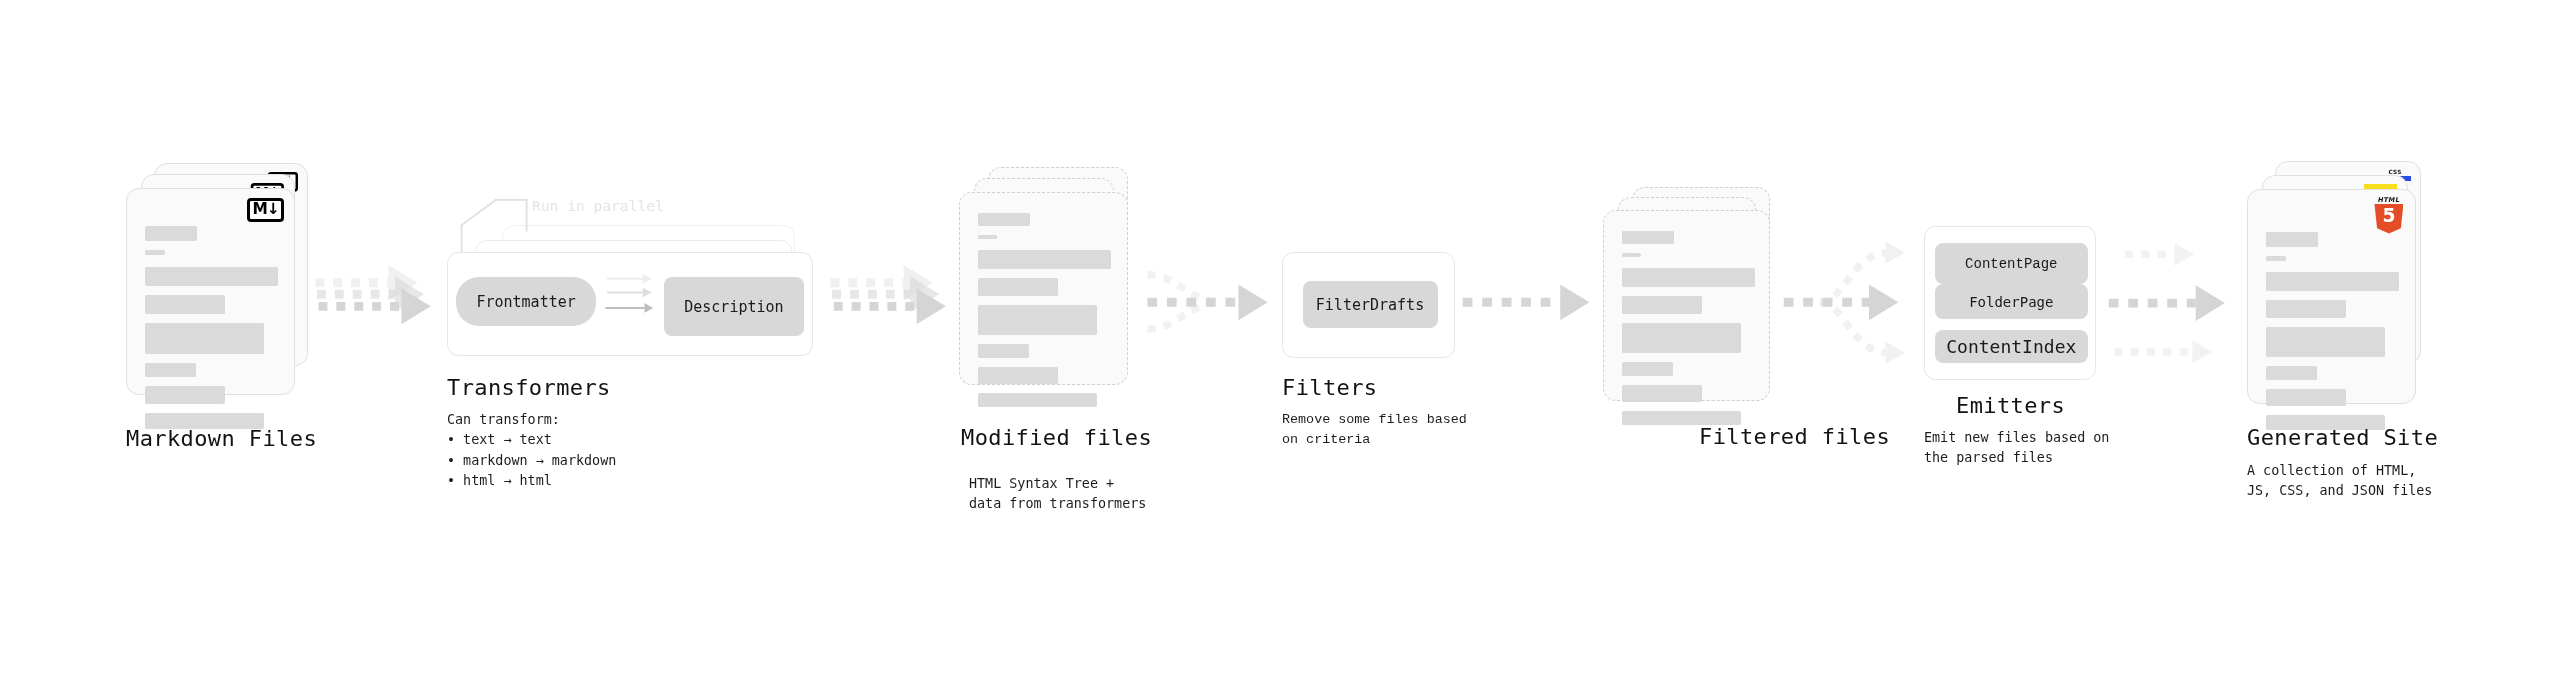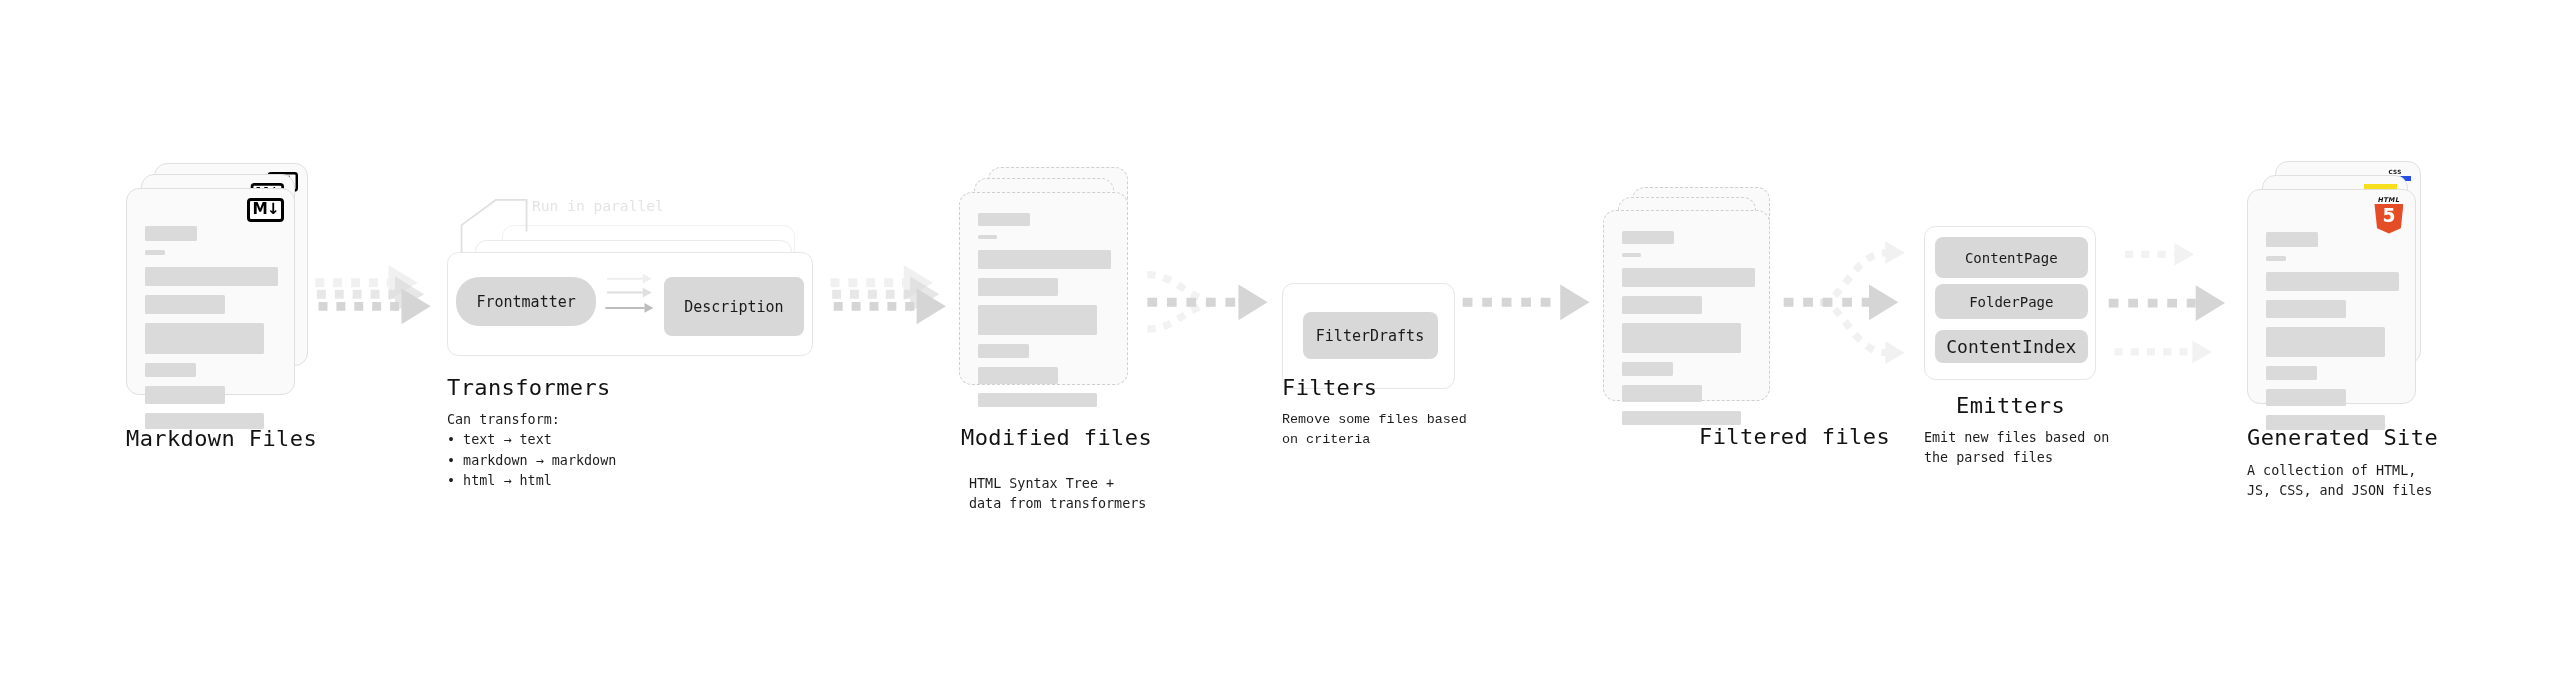"ContentPage" div.pill { font-family: none -> Liberation Mono, monospace; top: 10px -> 16px }
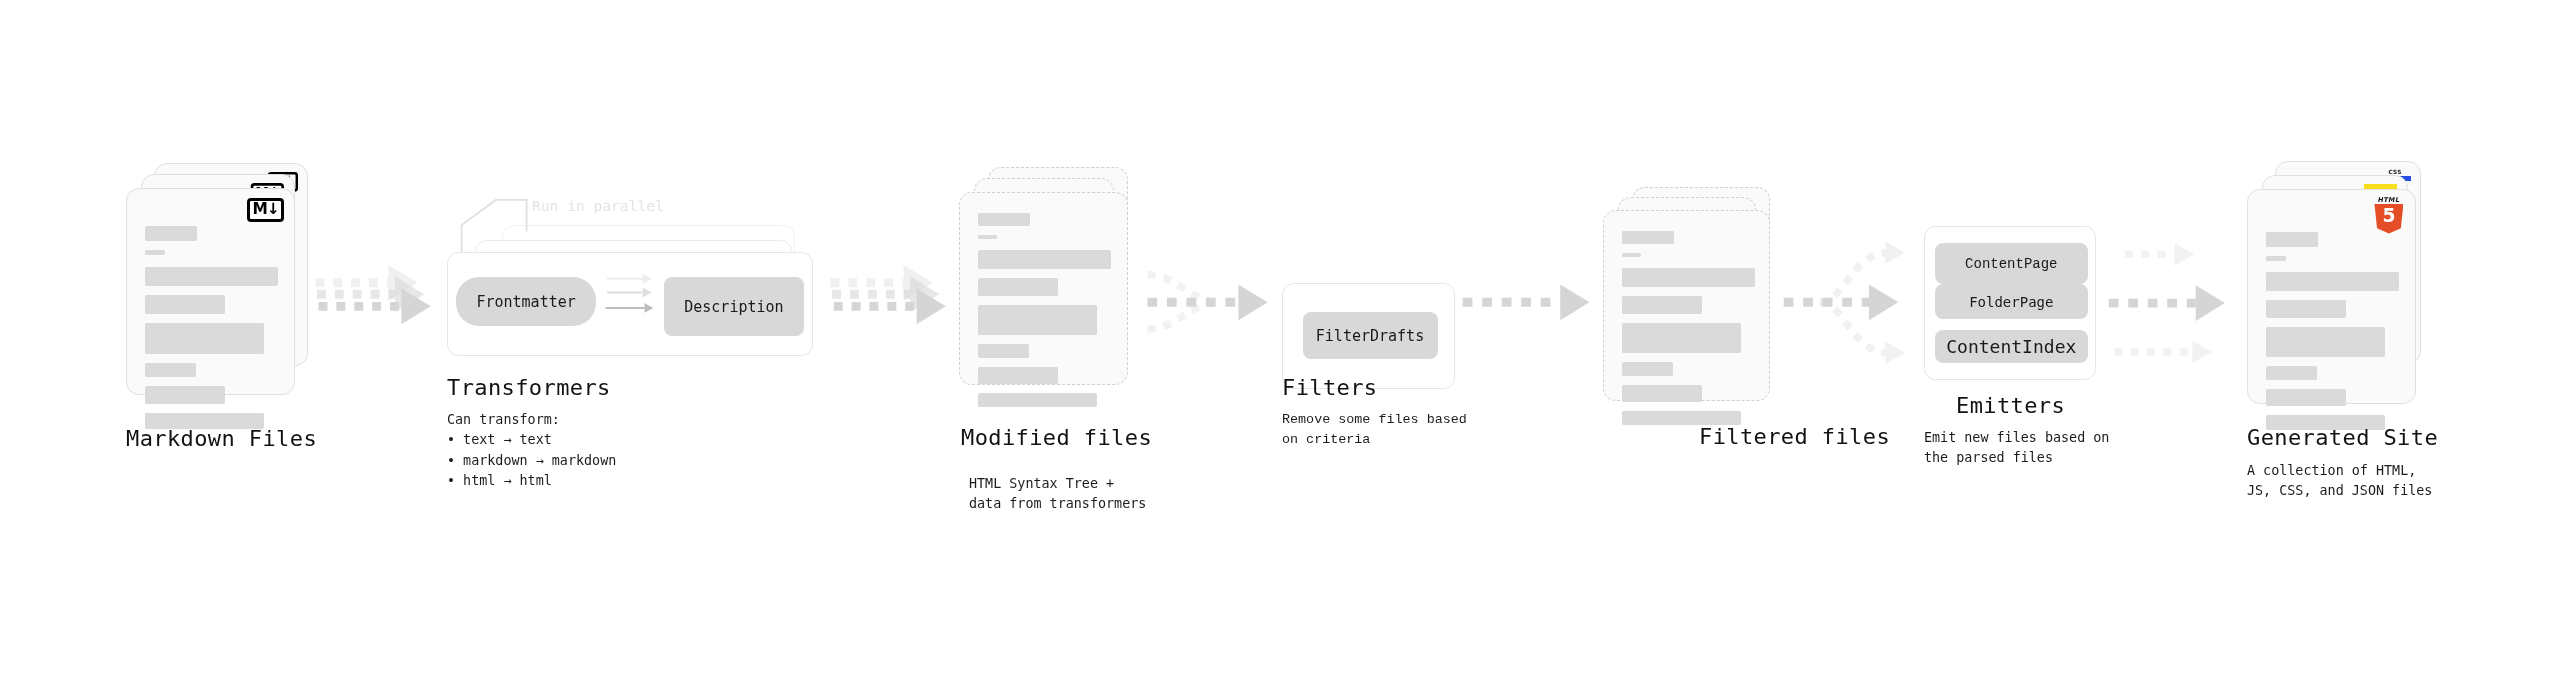"FilterDrafts" div.pipebox { margin-top: 31px -> none }
